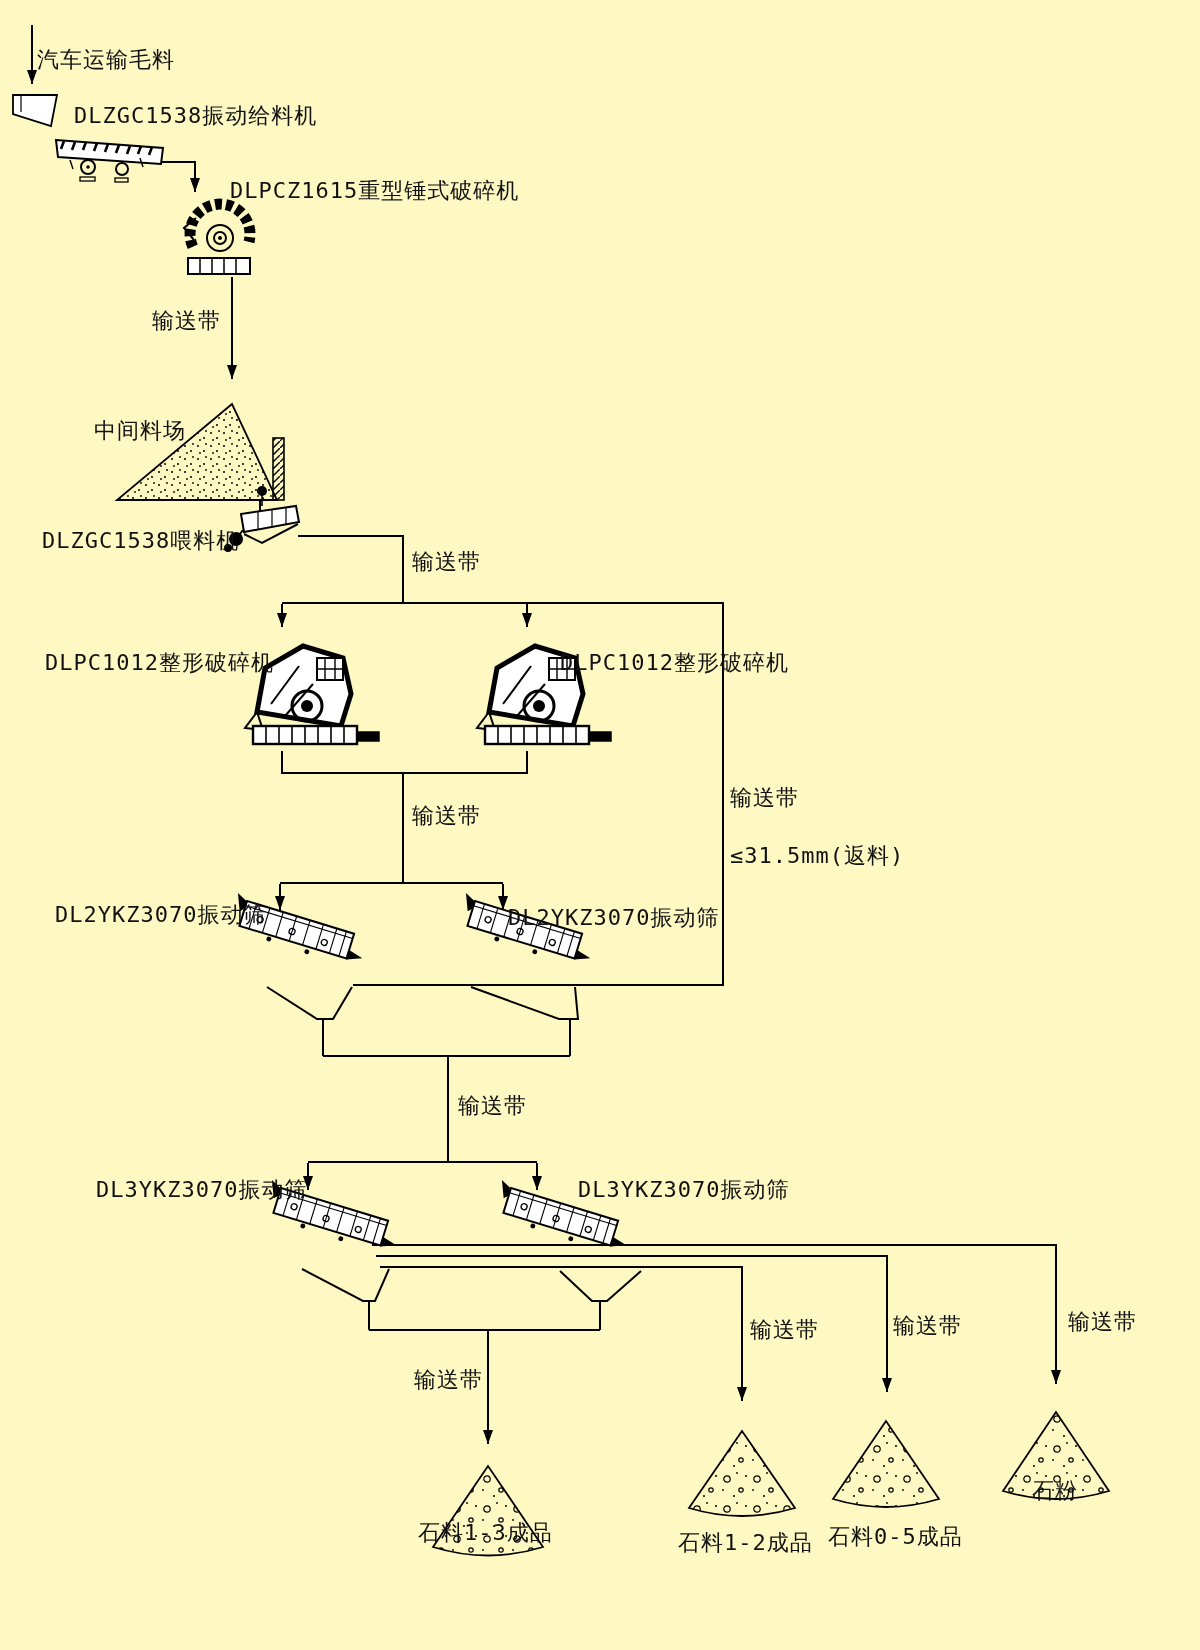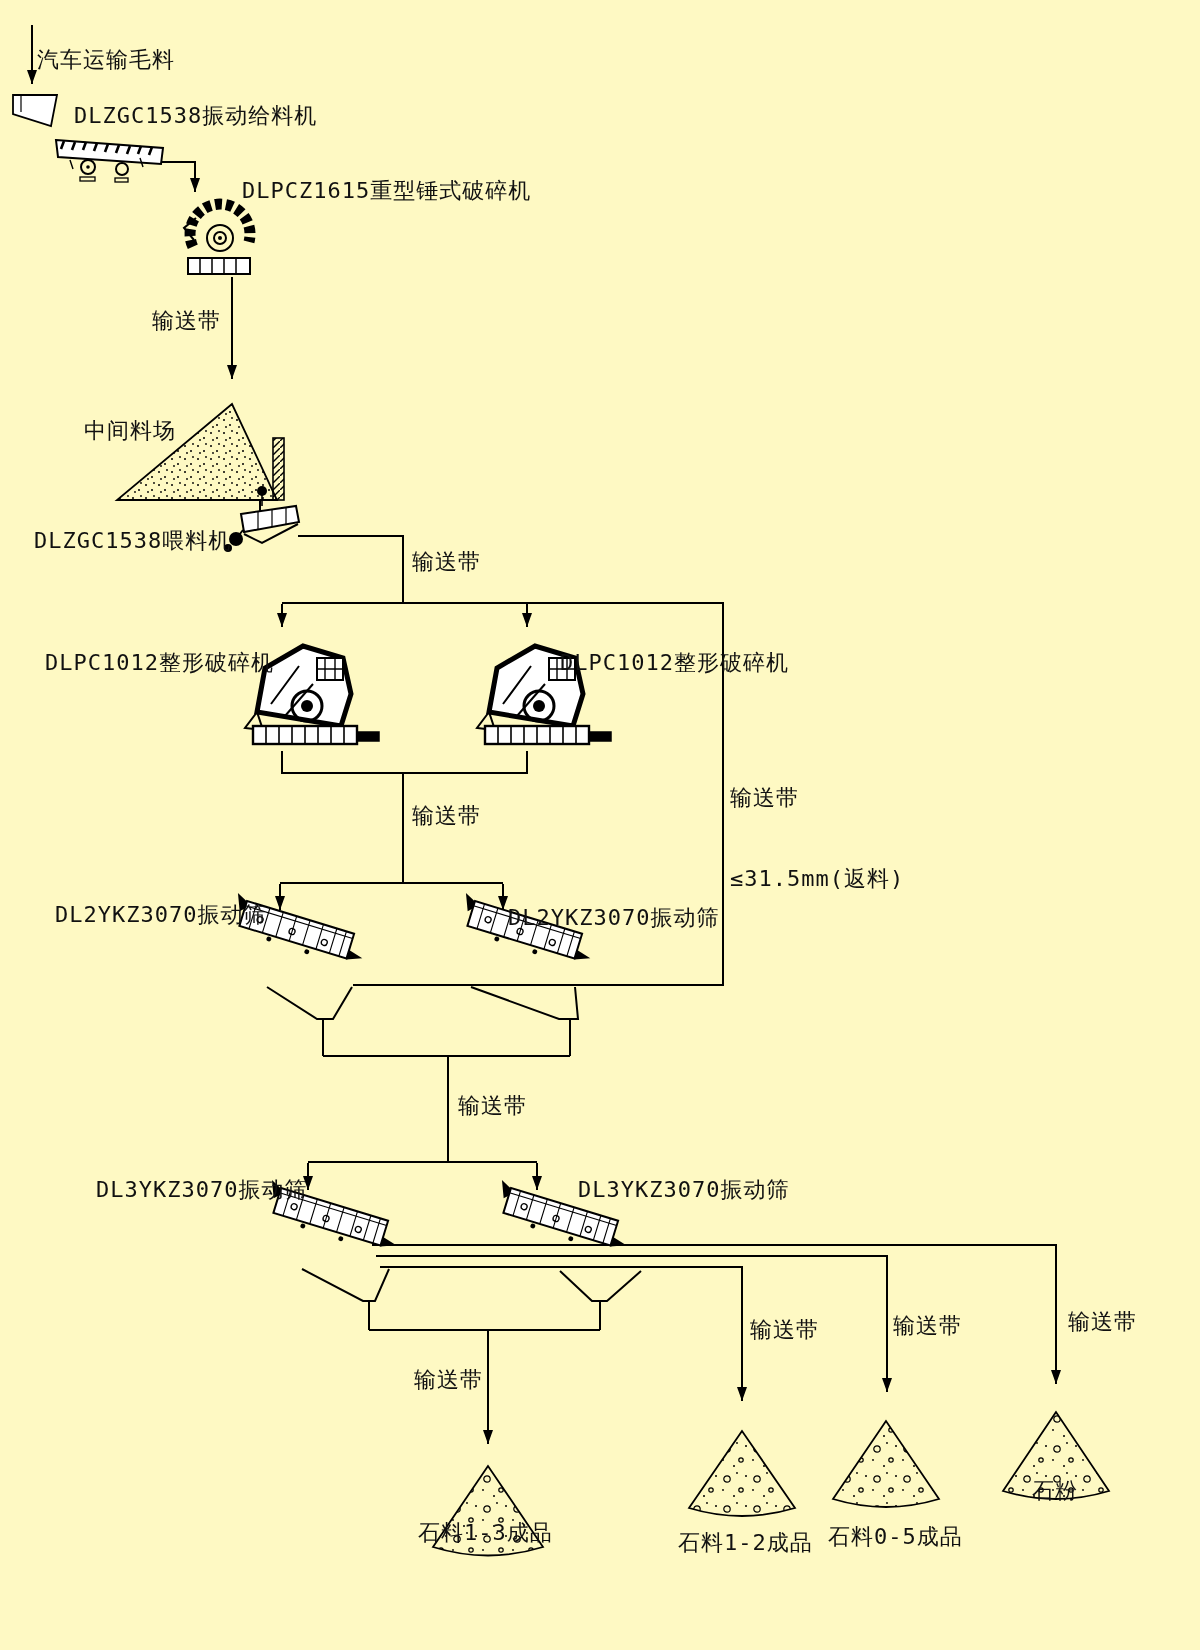"DLPCZ1615重型锤式破碎机" div.lbl { left: 242px -> 230px }
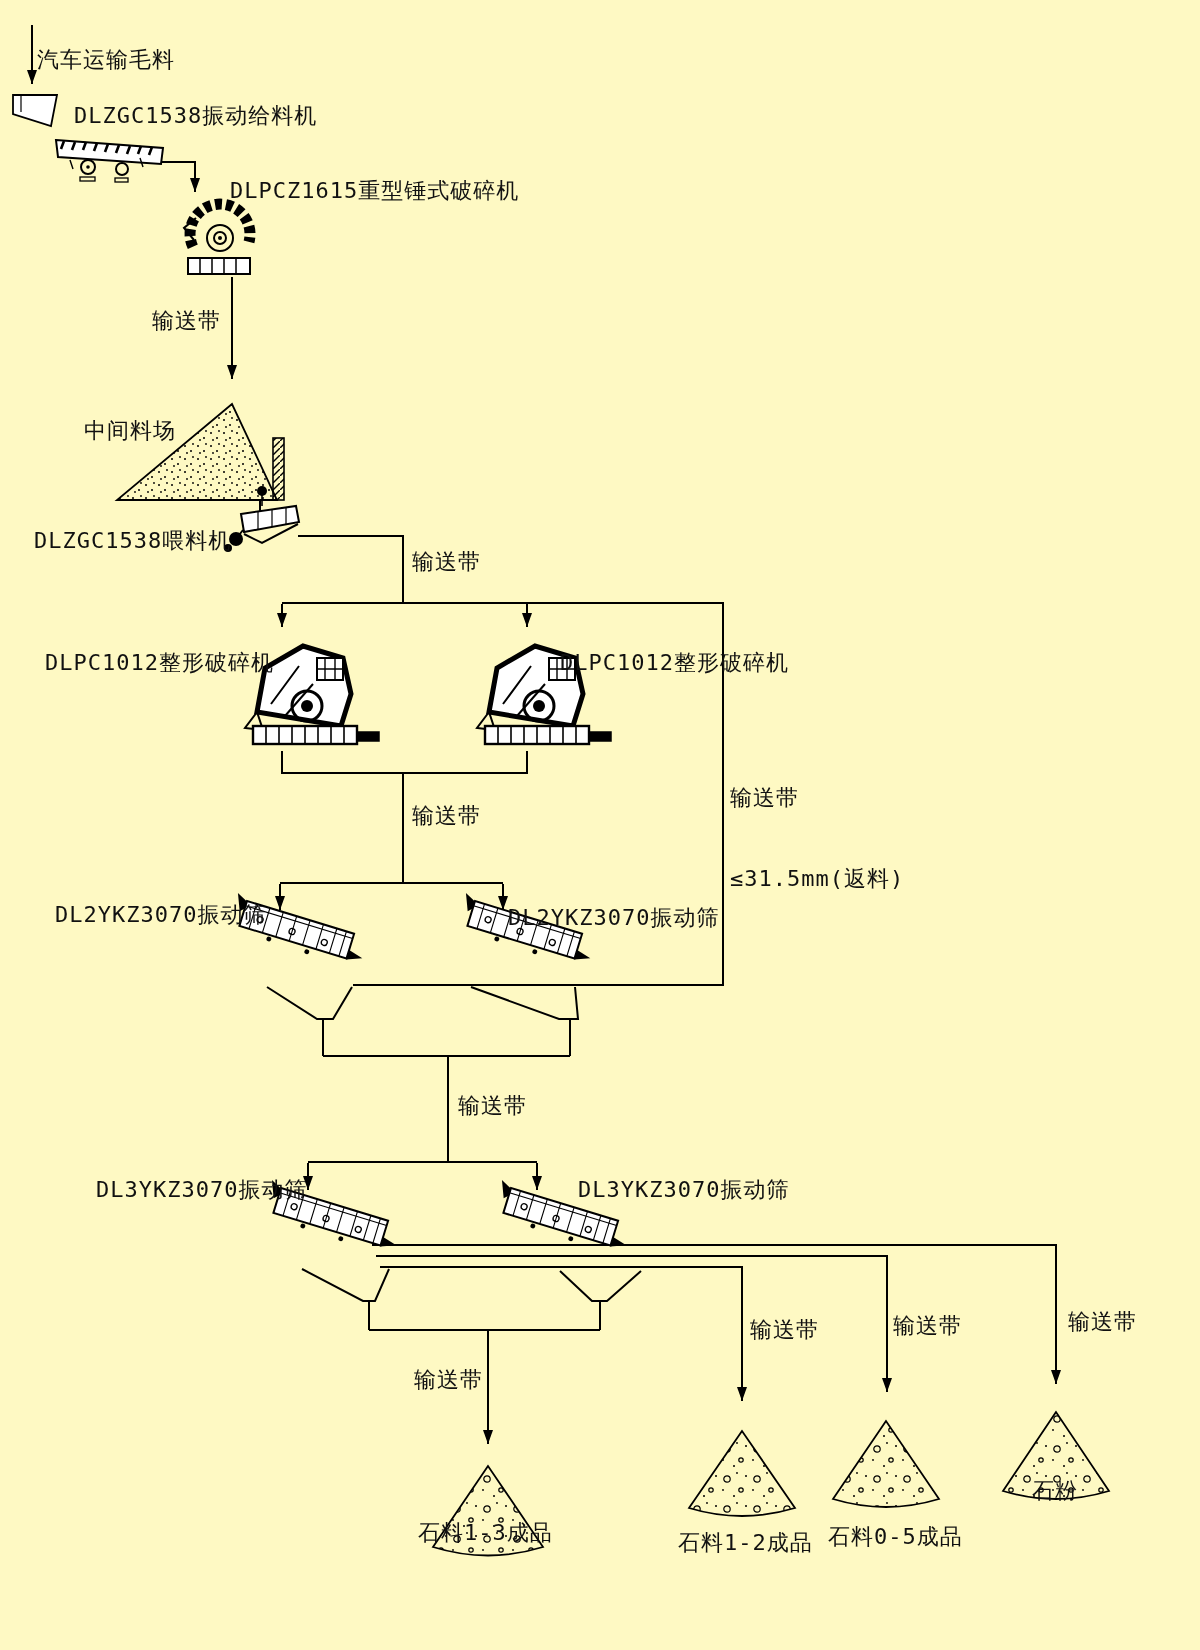"中间料场" div.lbl { left: 84px -> 94px }
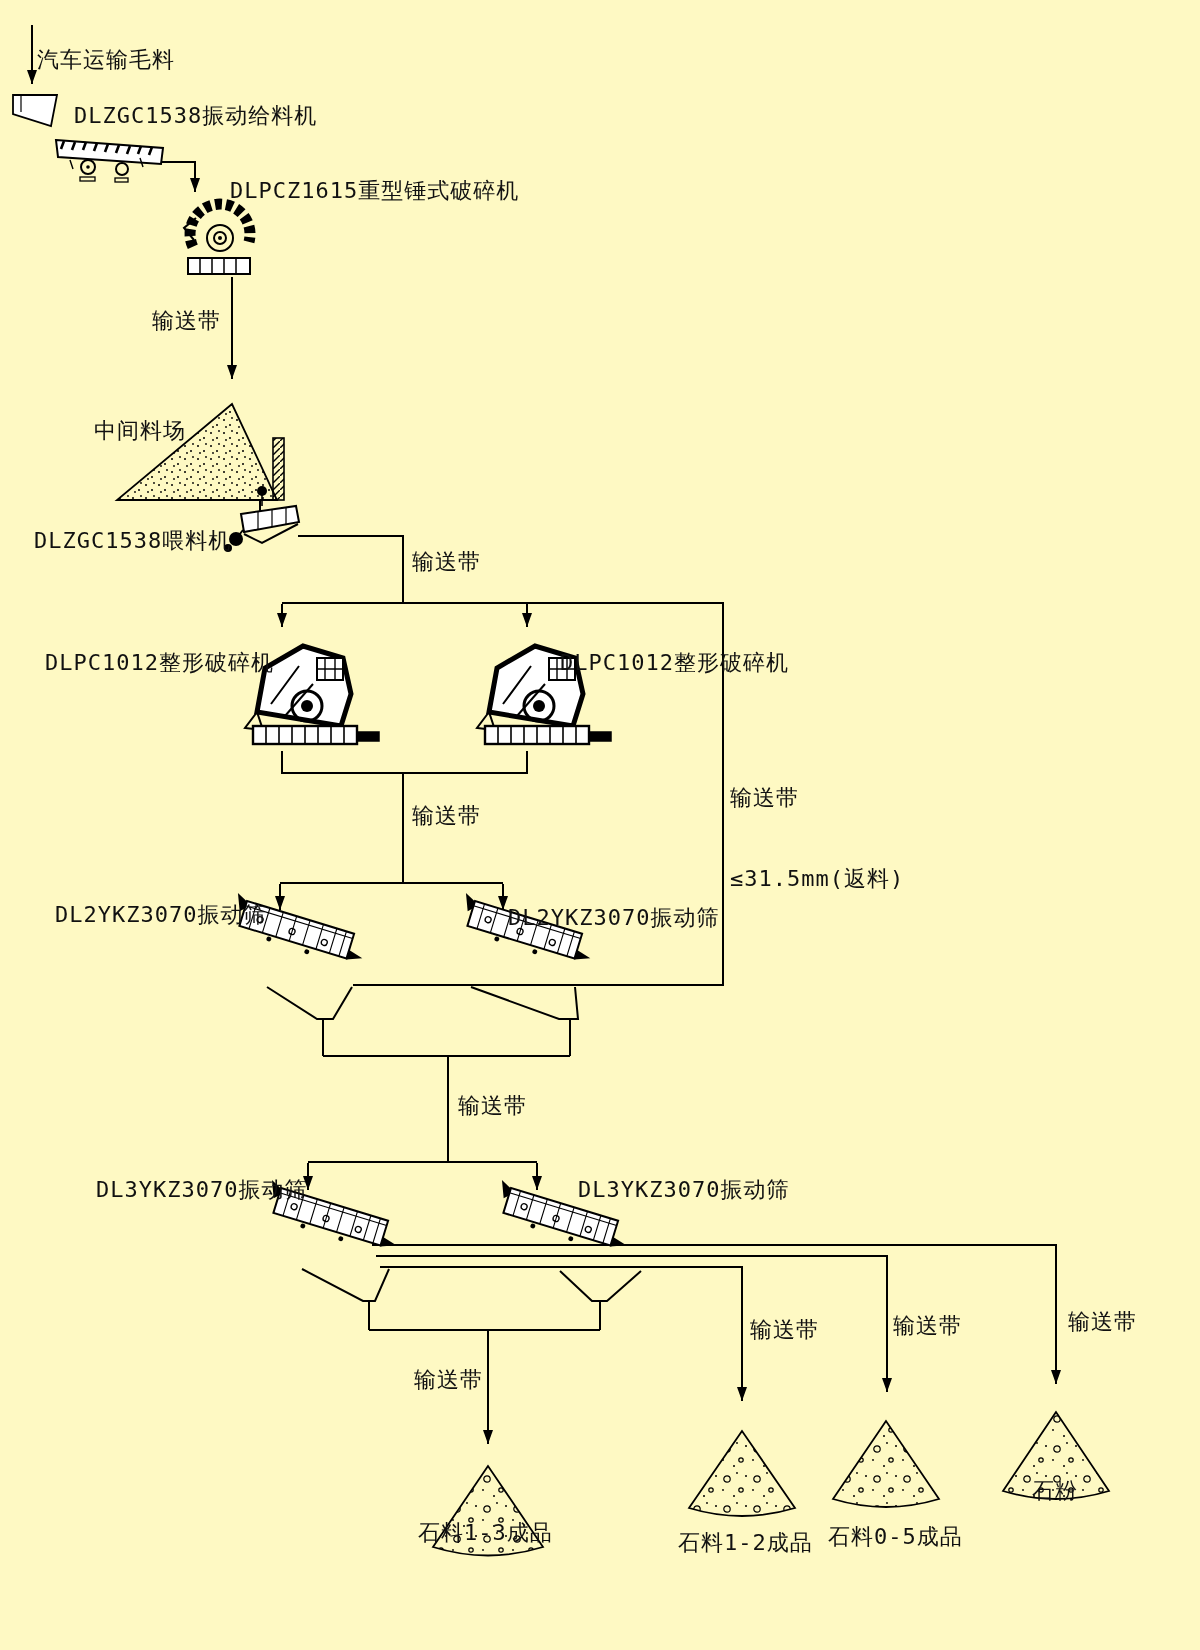"DLZGC1538喂料机" div.lbl { left: 34px -> 42px }
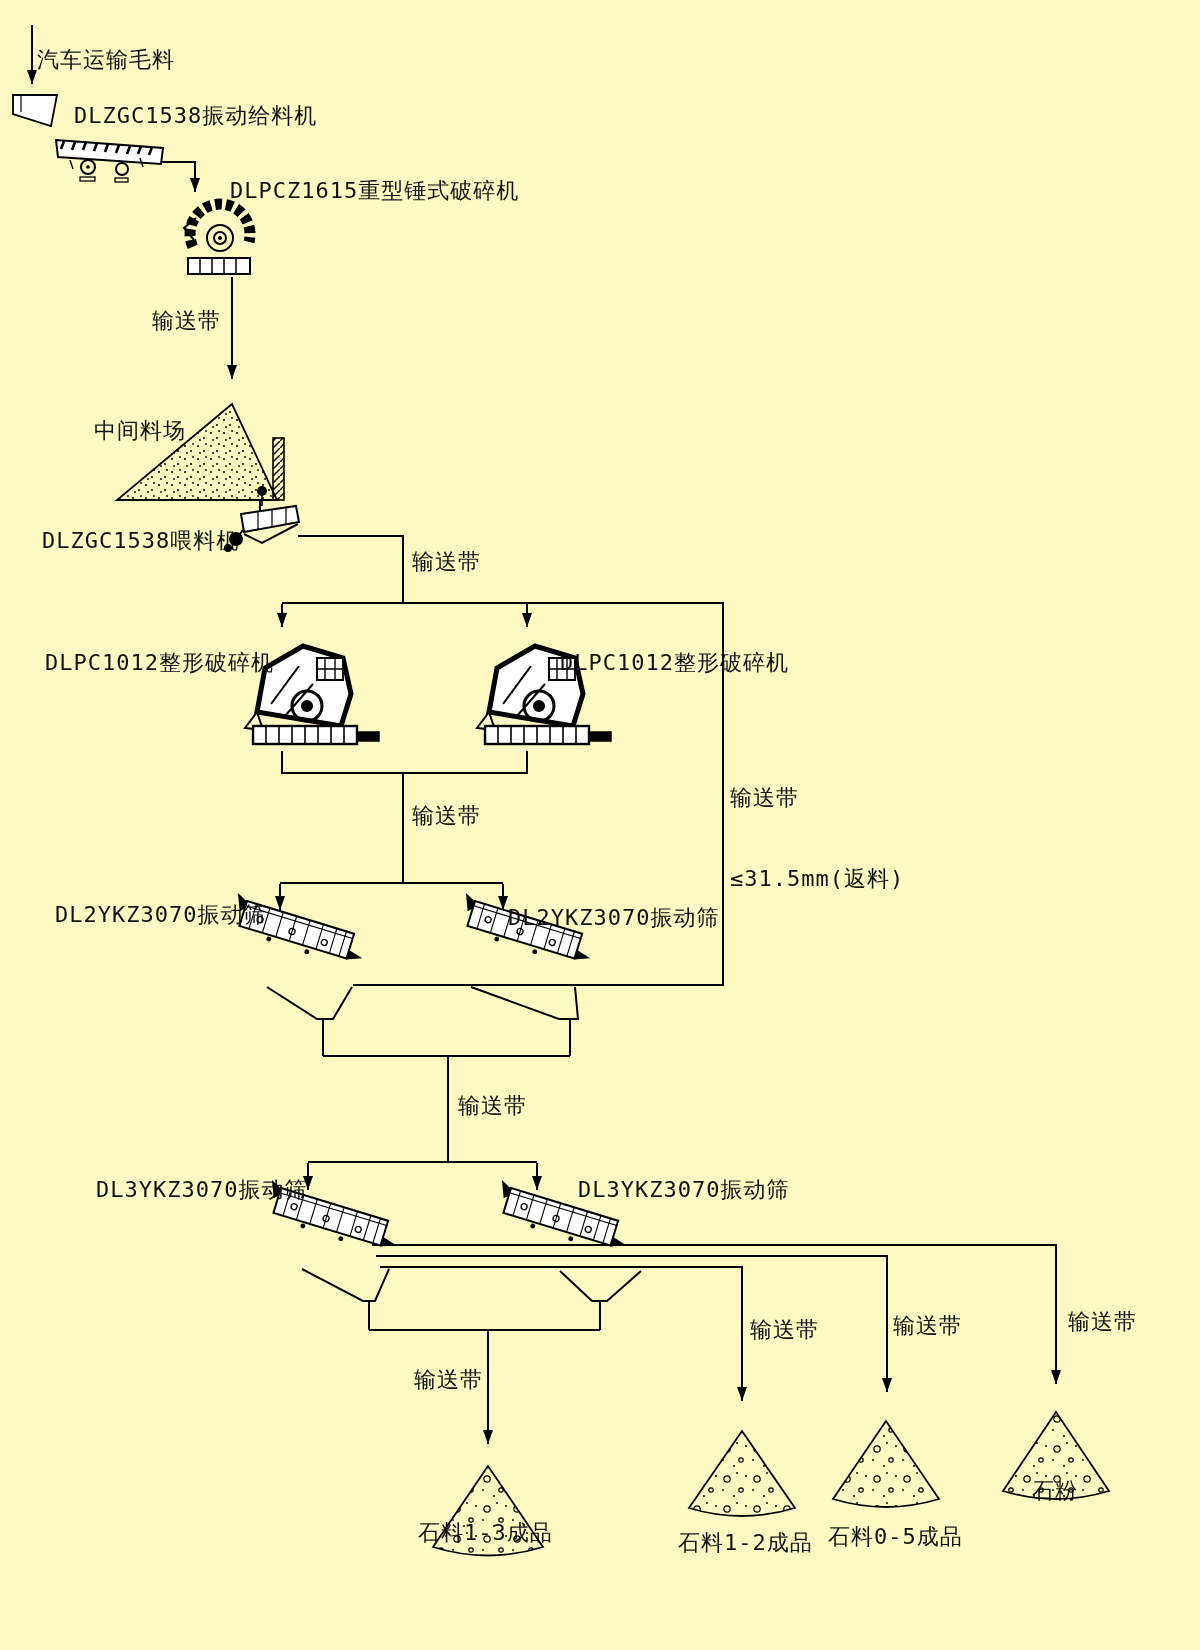"≤31.5mm(返料)" div.lbl { top: 867px -> 844px }
